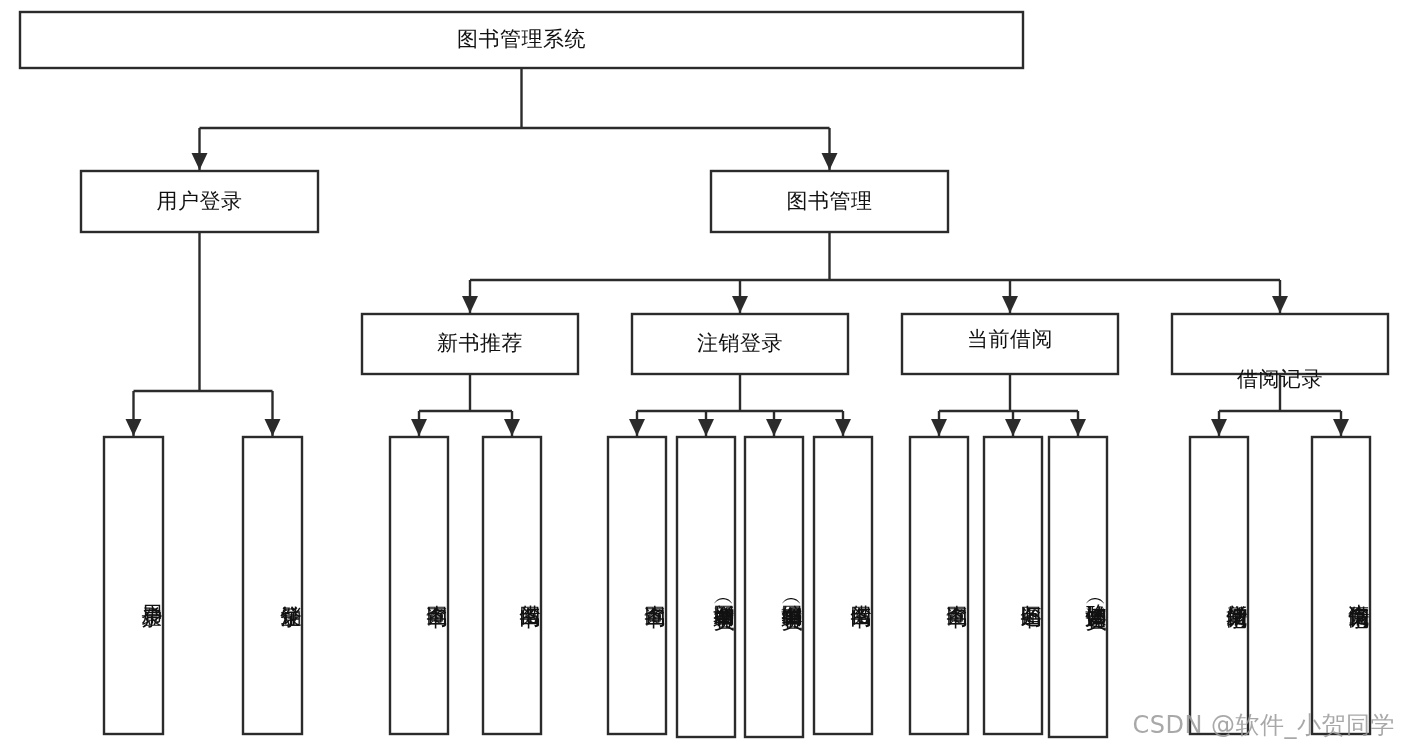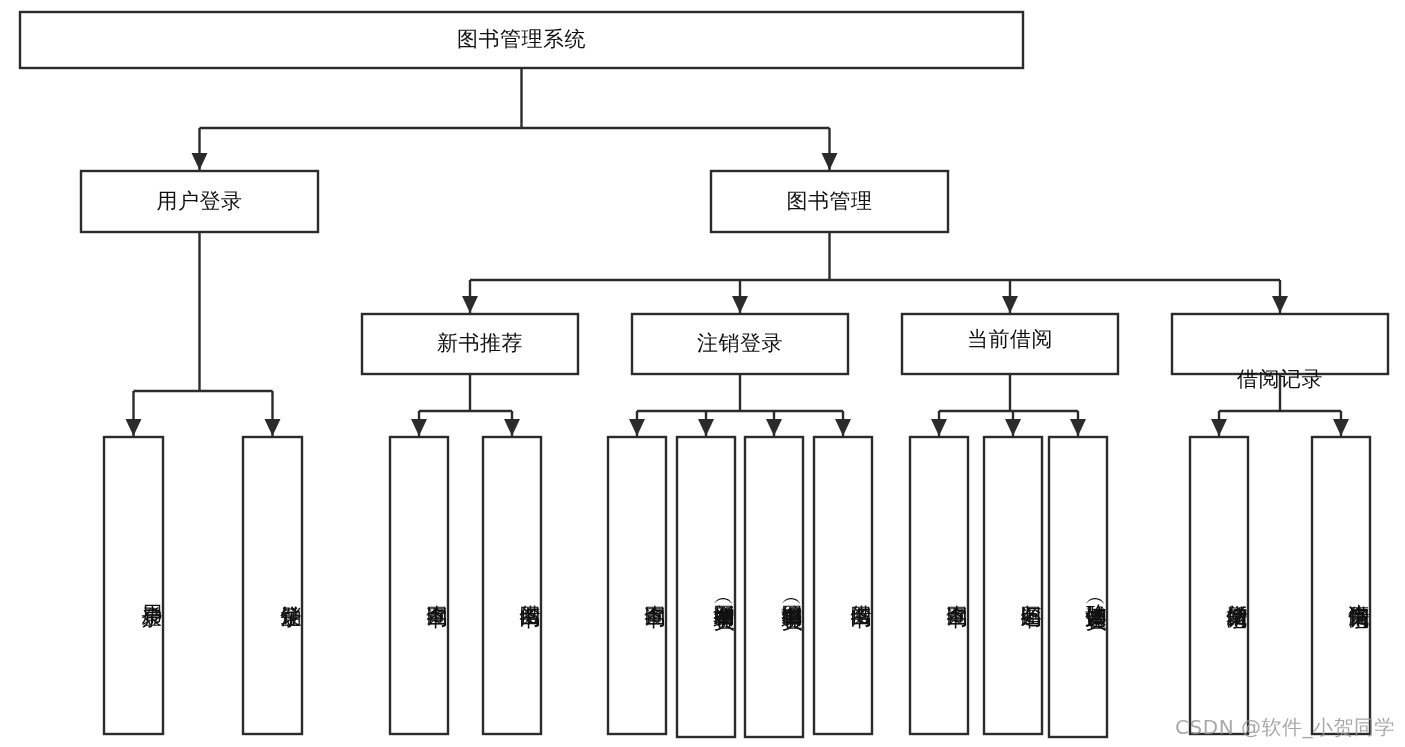"CSDN @软件_小贺同学" .watermark { font-size: 20px -> 24px }
